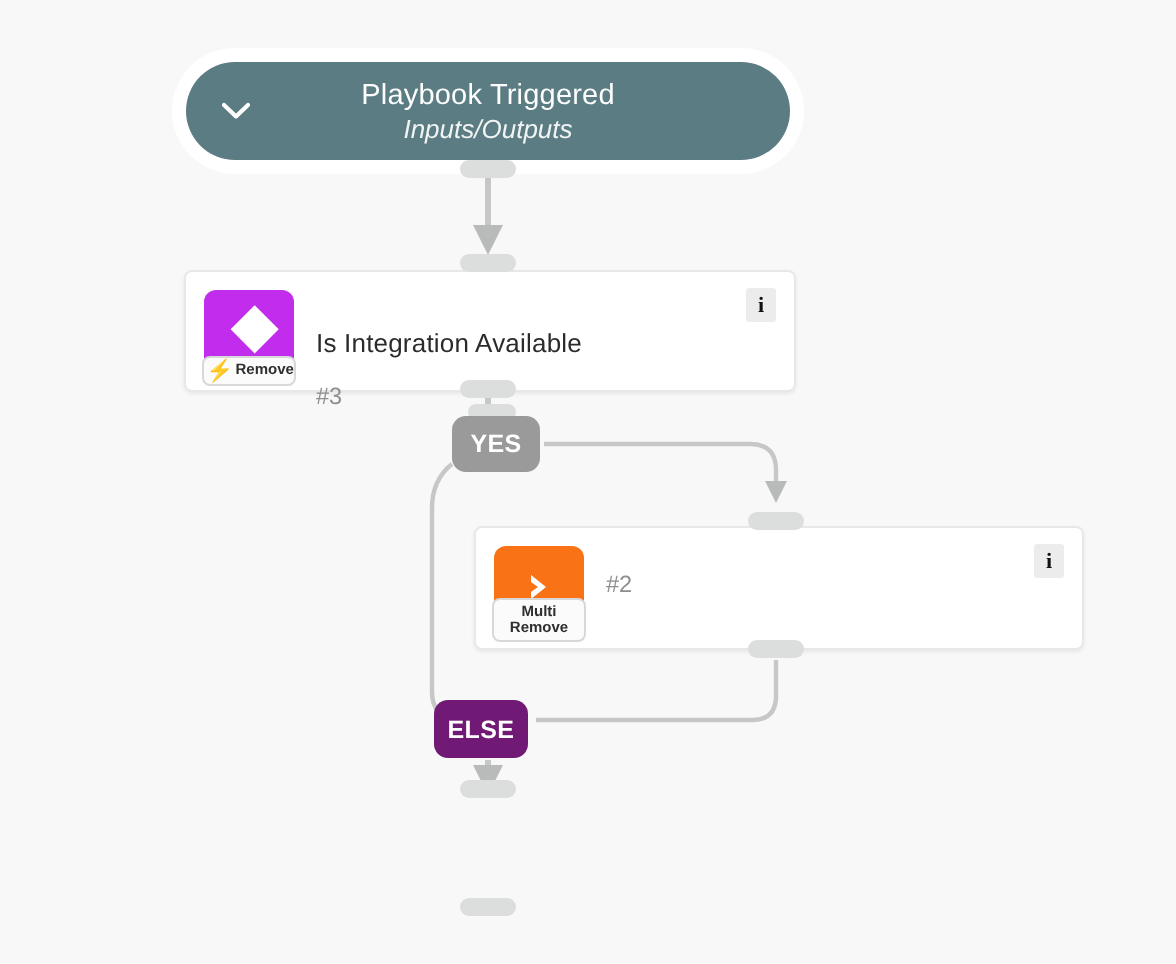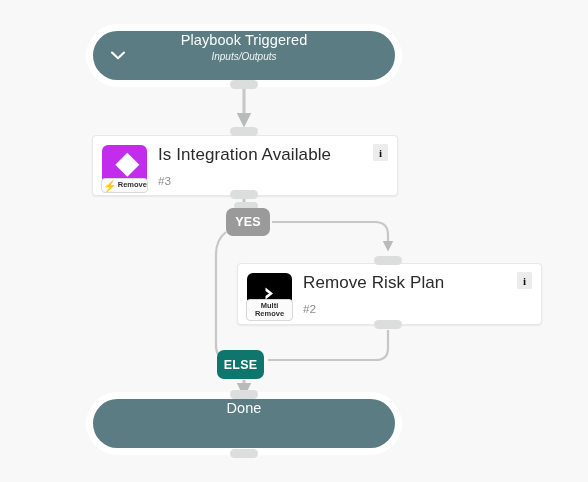"Playbook Triggered" .terminal { justify-content: flex-start -> center }
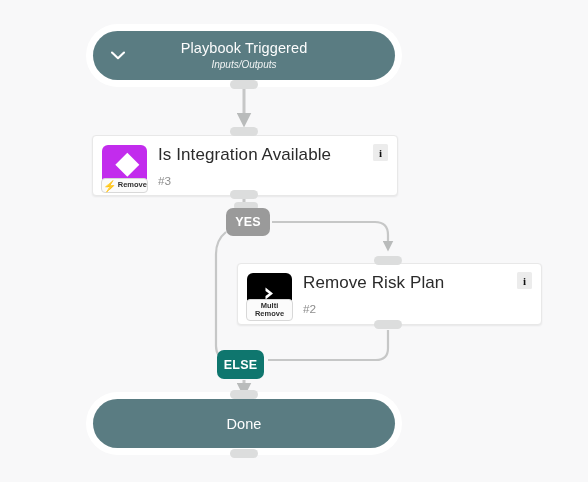"Inputs/Outputs" .terminal .t-sub { font-size: 10px -> 13px }
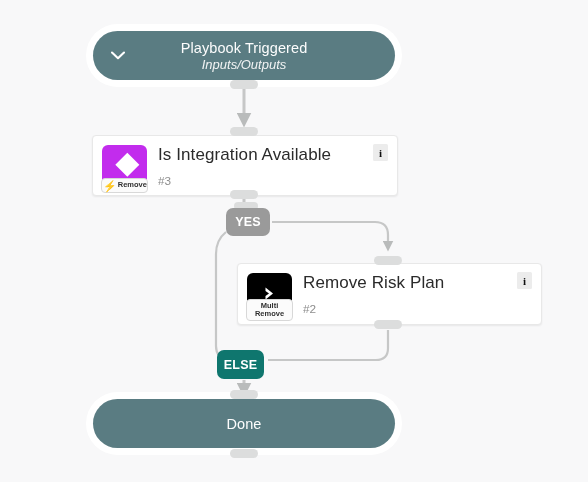"Is Integration Available" .card-title { font-size: 17px -> 13px; margin-top: none -> 17px }
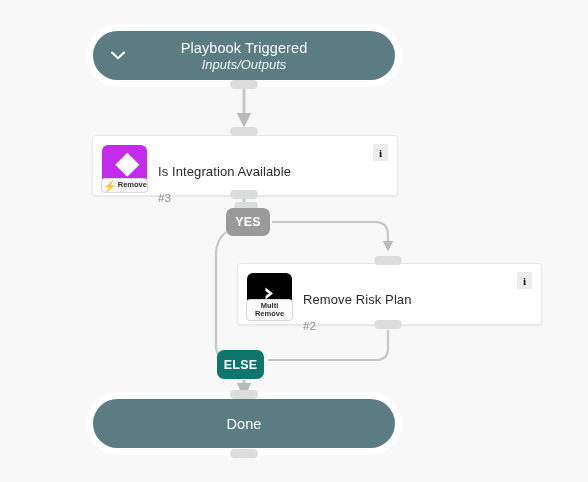"Multi" .badge.multi { background: #000000 -> #f97316 }
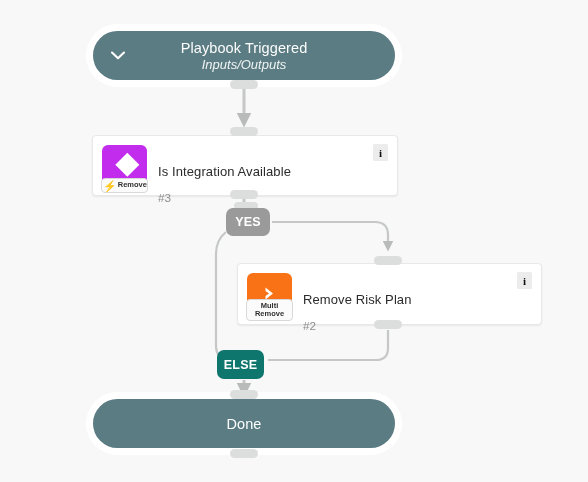"Remove Risk Plan" div.card-title { html: <div>Remove Risk Plan</div> -> none }
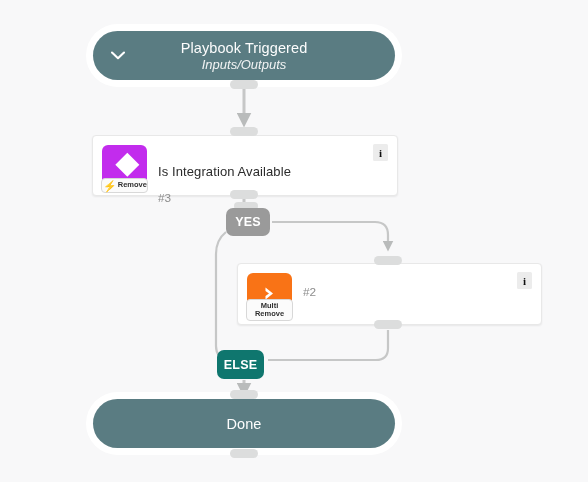"ELSE" .cond.else { background: #0f766e -> #701a75 }
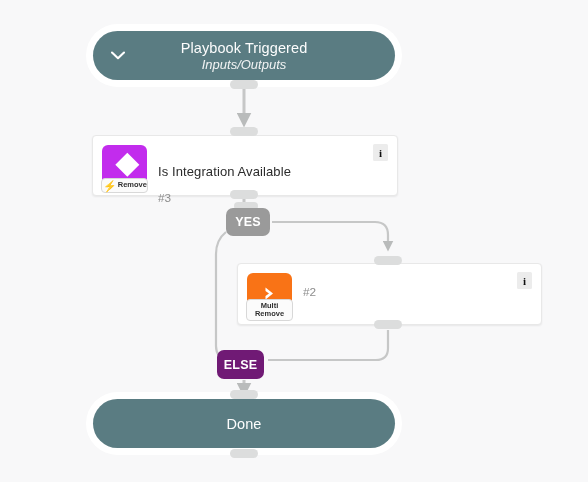"Done" div.terminal { html: <div> <div>Done</div> </div> -> none }
